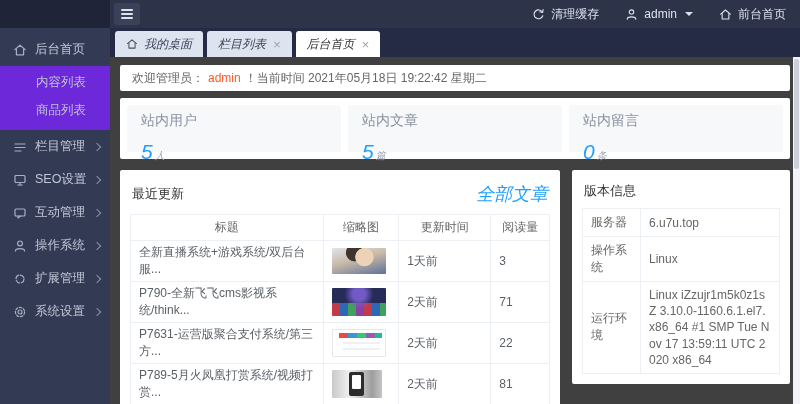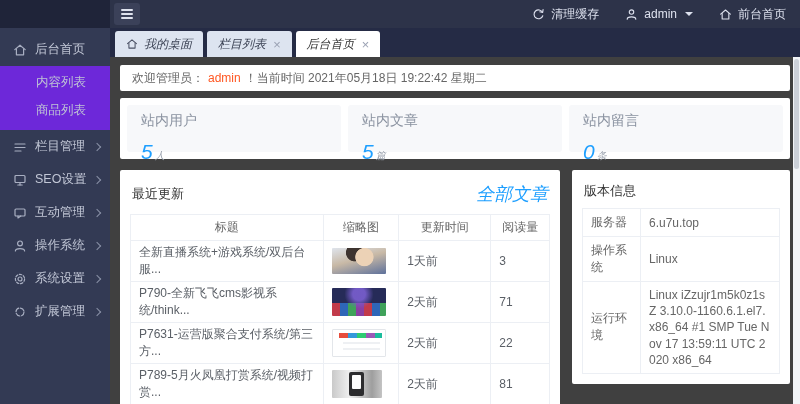"系统设置" div.side-item { order: before "扩展管理" -> after "扩展管理" }
